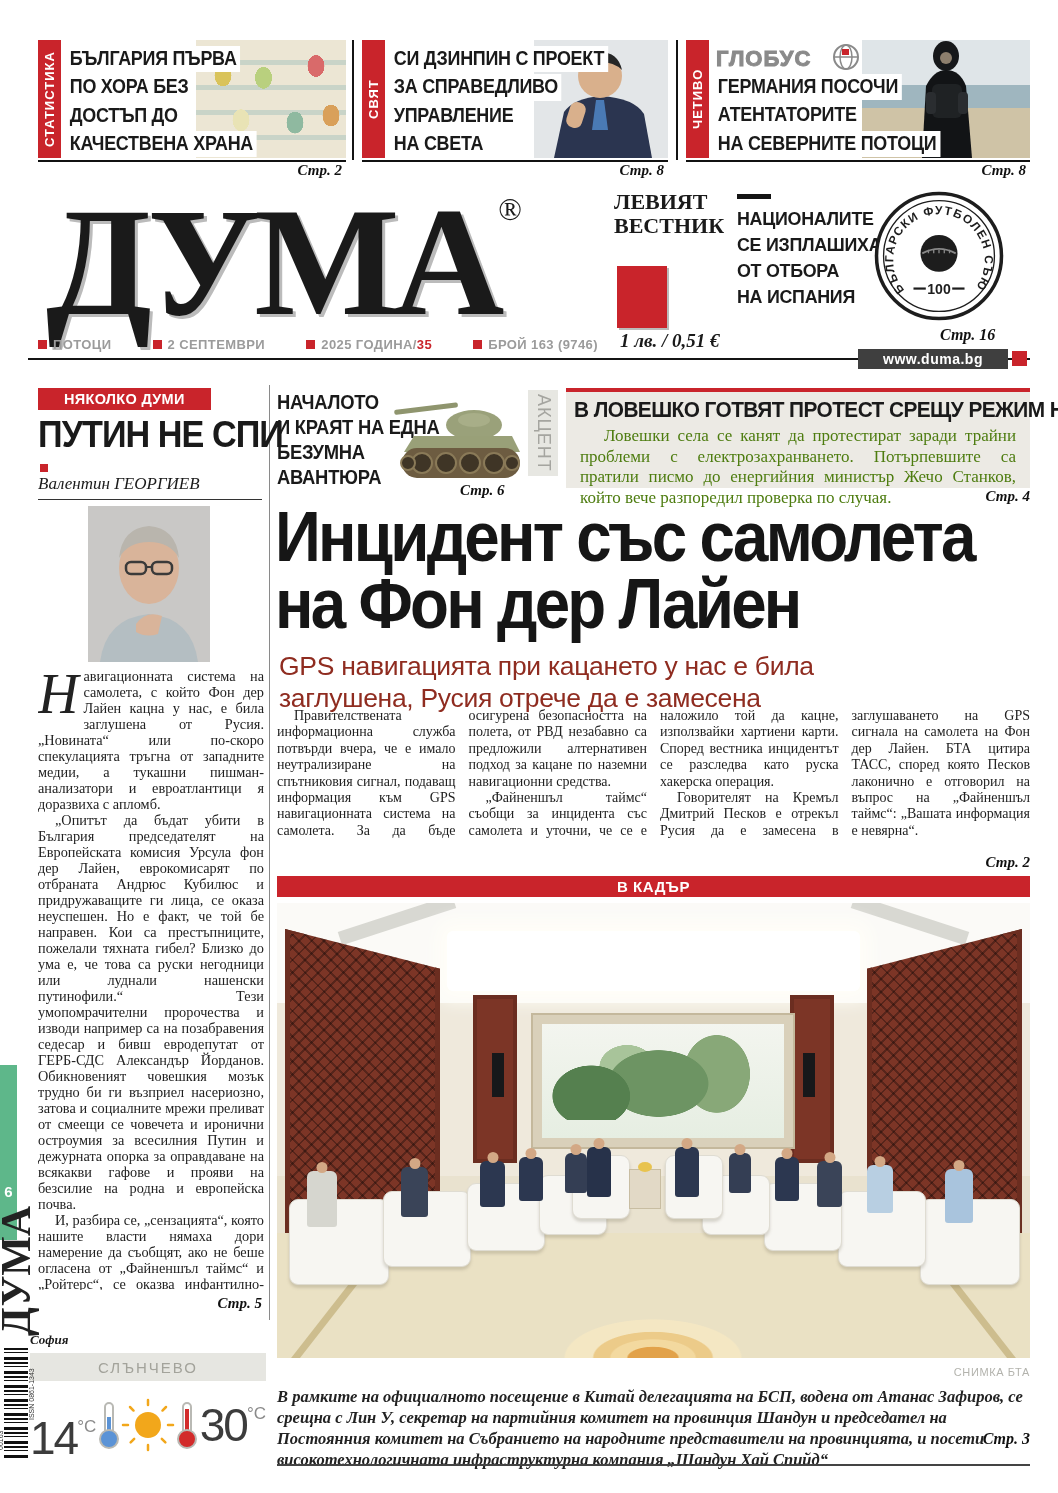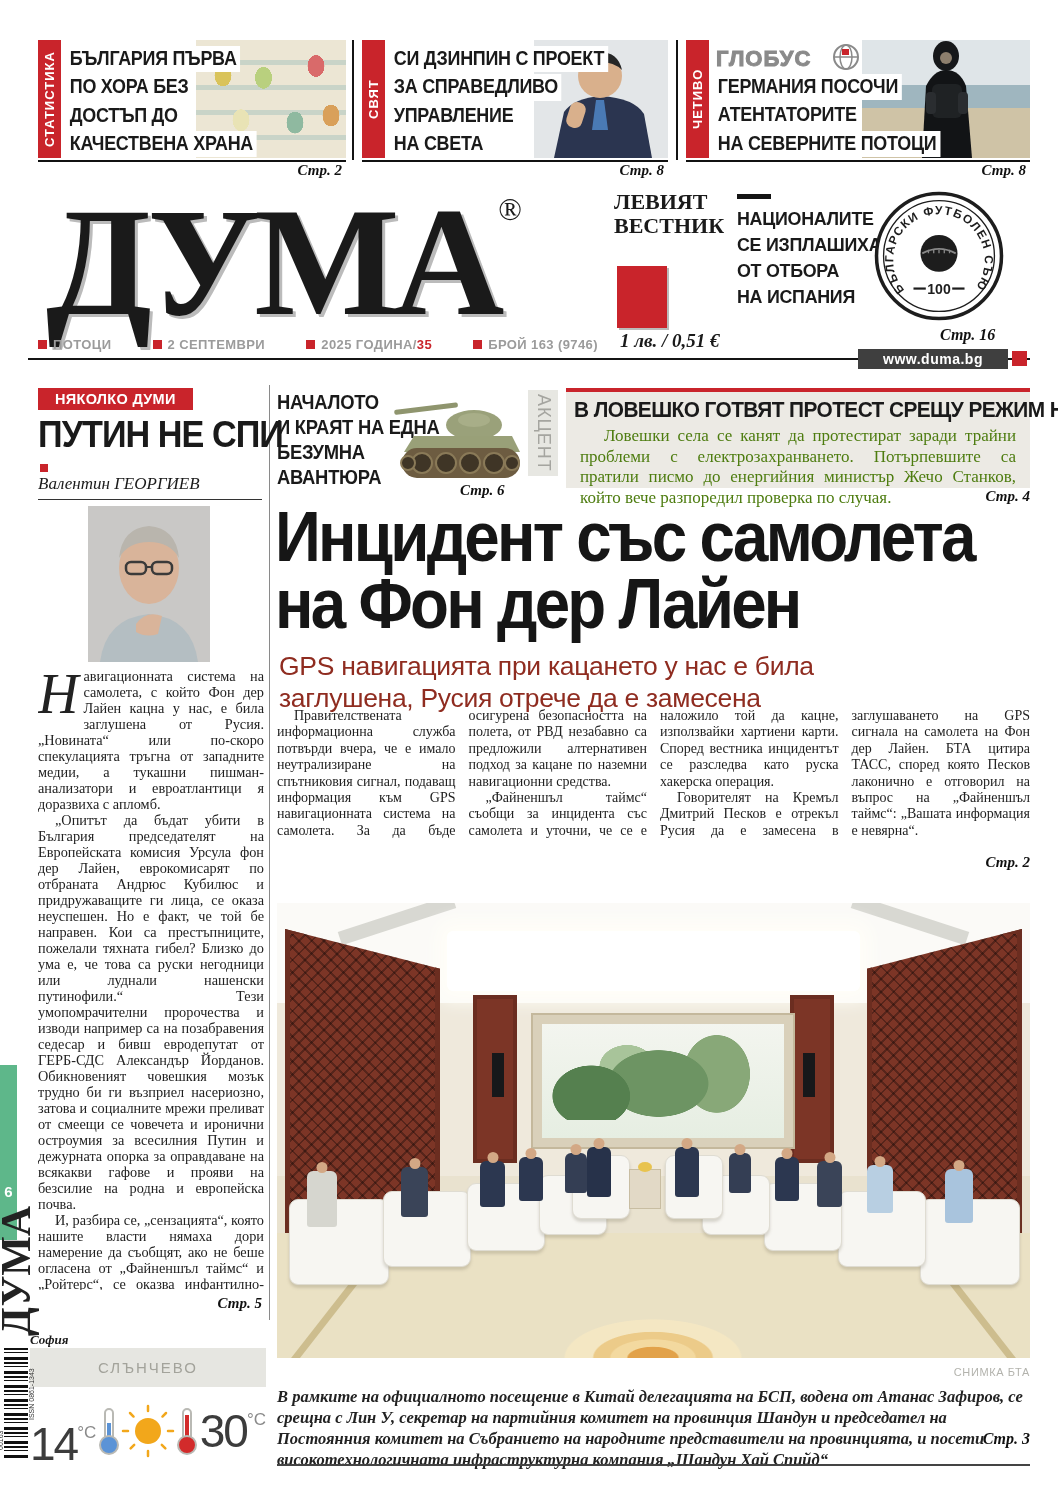"НЯКОЛКО ДУМИ" div.abs { padding: 3px 17px -> 3px 26px }
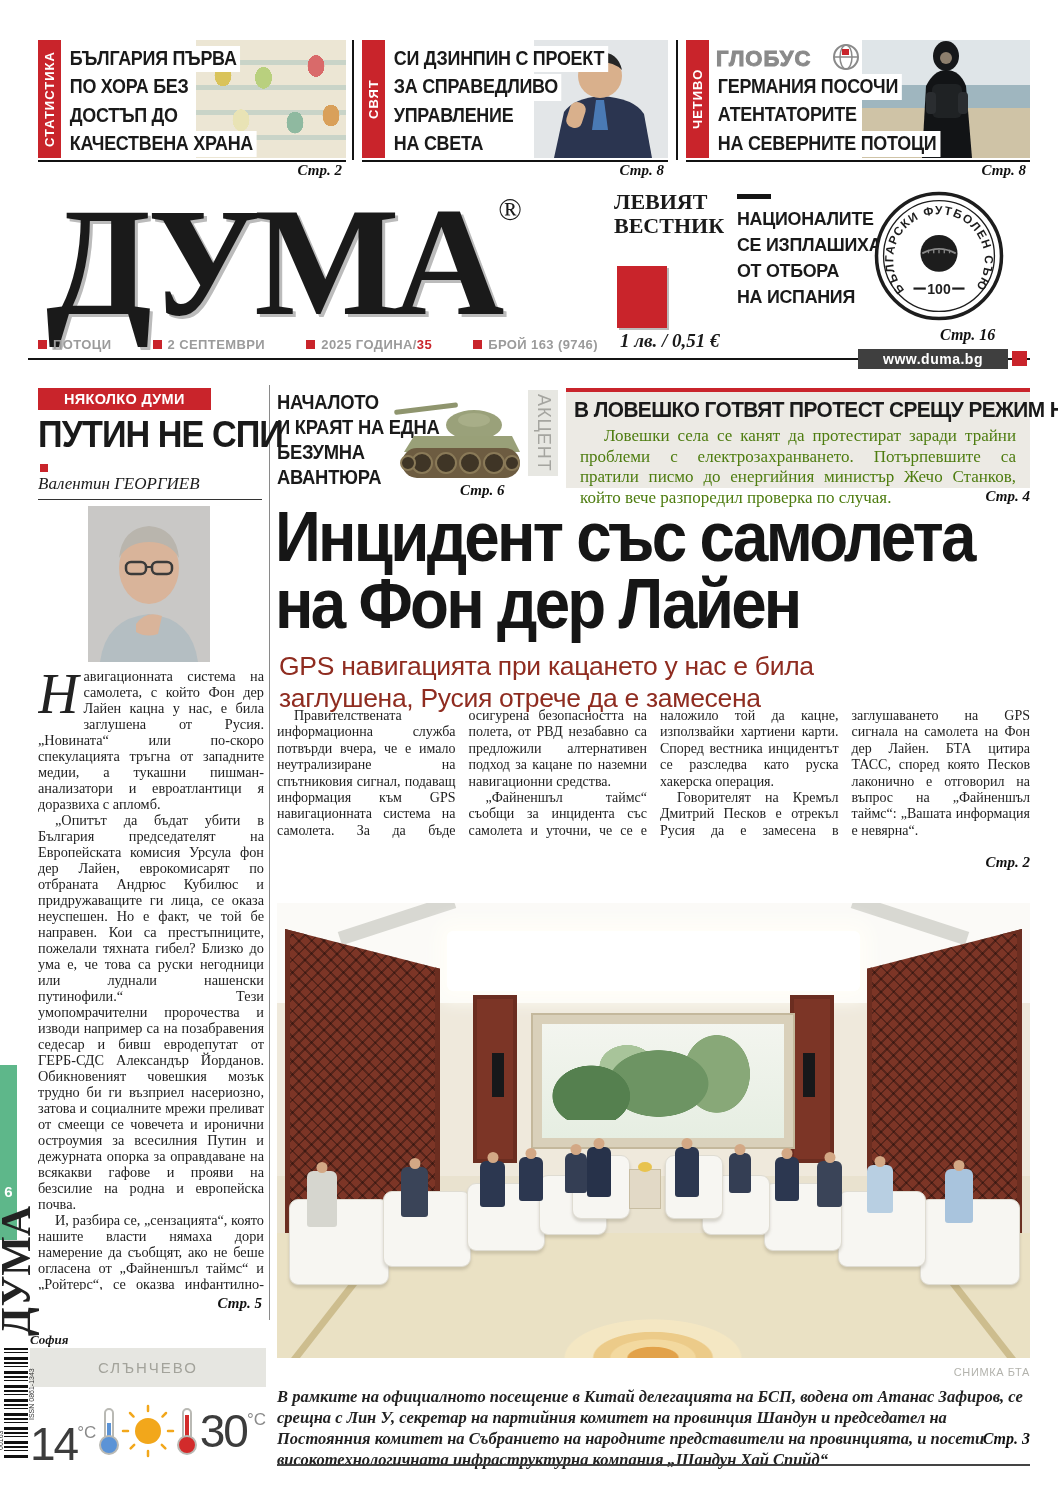"В КАДЪР" div.abs { html: none -> <div> <span>В КАДЪР</span> </div> }
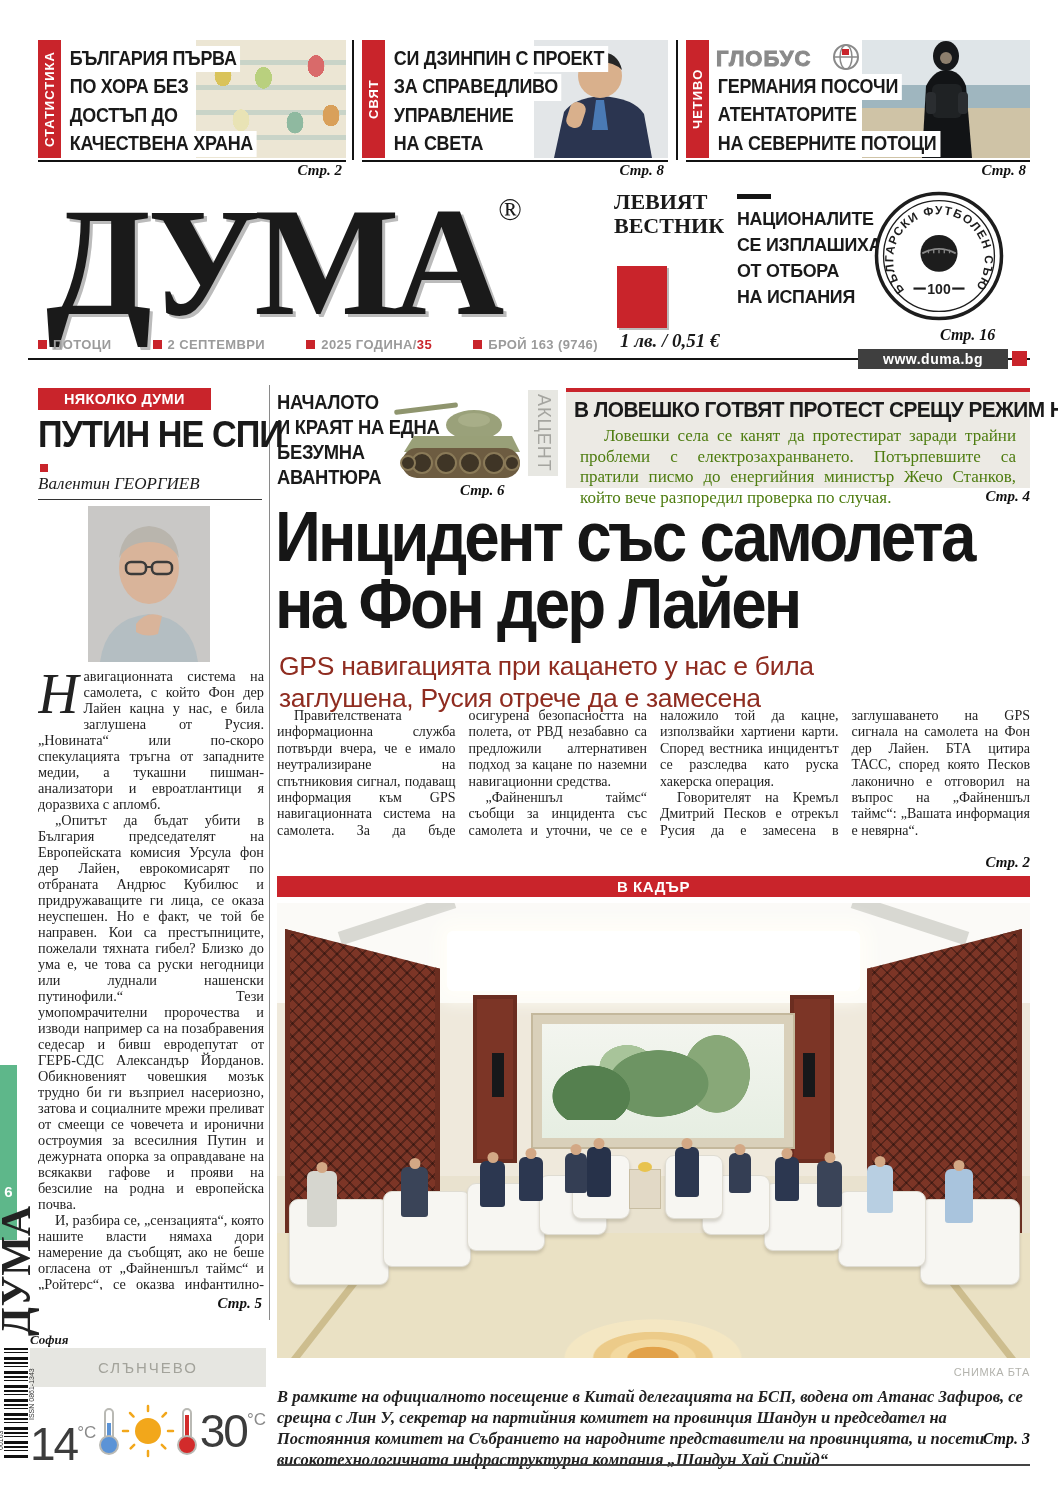"СЛЪНЧЕВО" div { height: 39px -> 28px; margin-top: none -> 5px }
